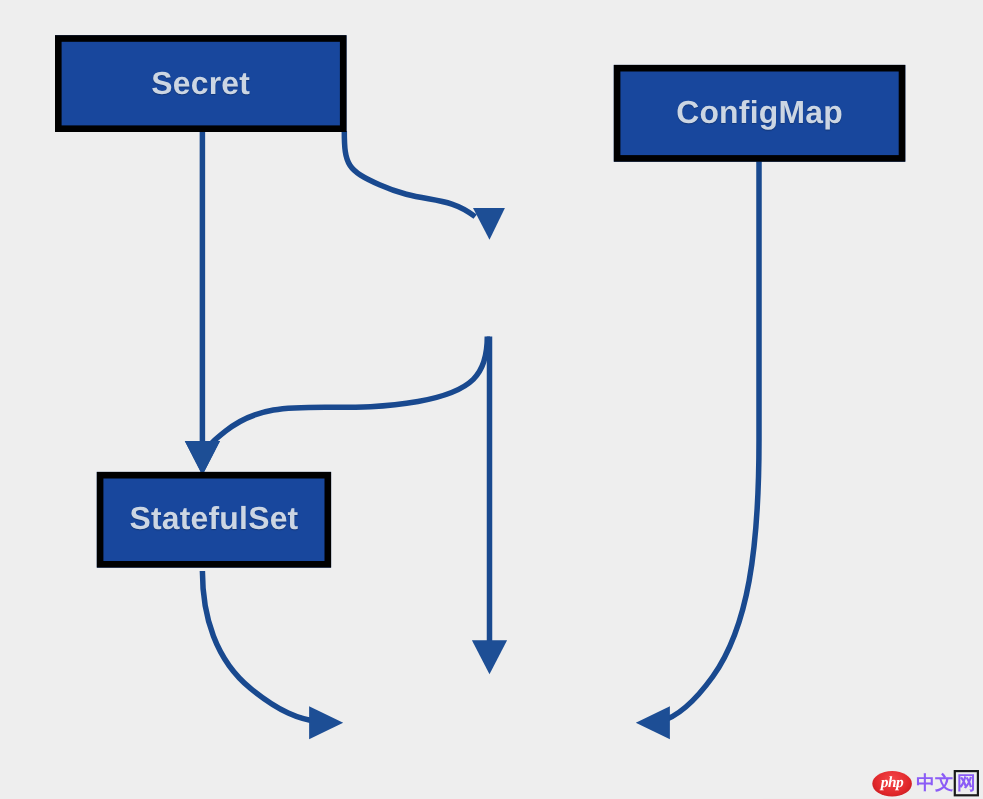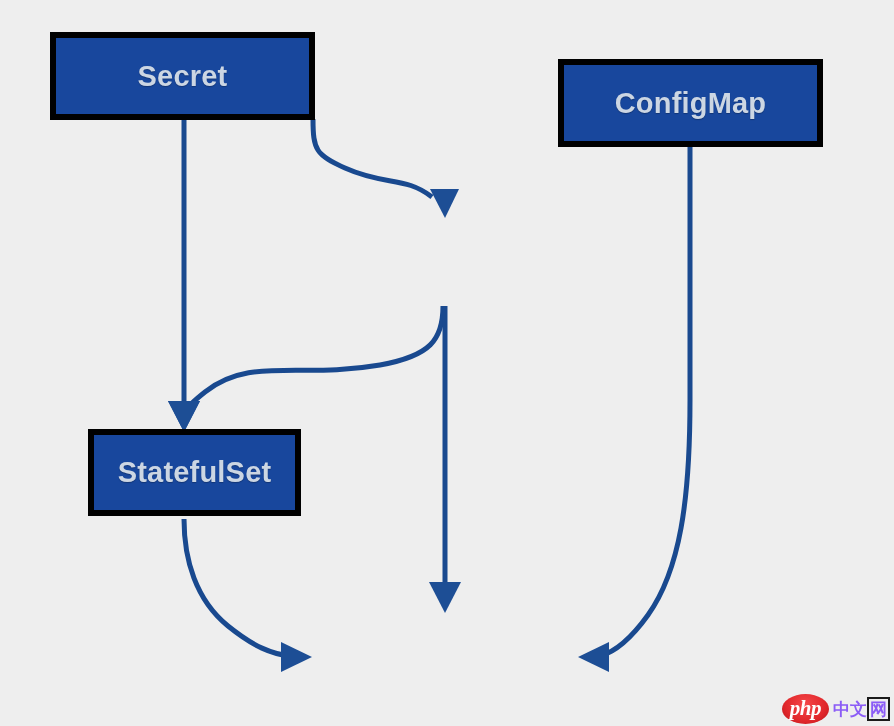"php" #watermark .php-badge { font-size: 21px -> 14px }
